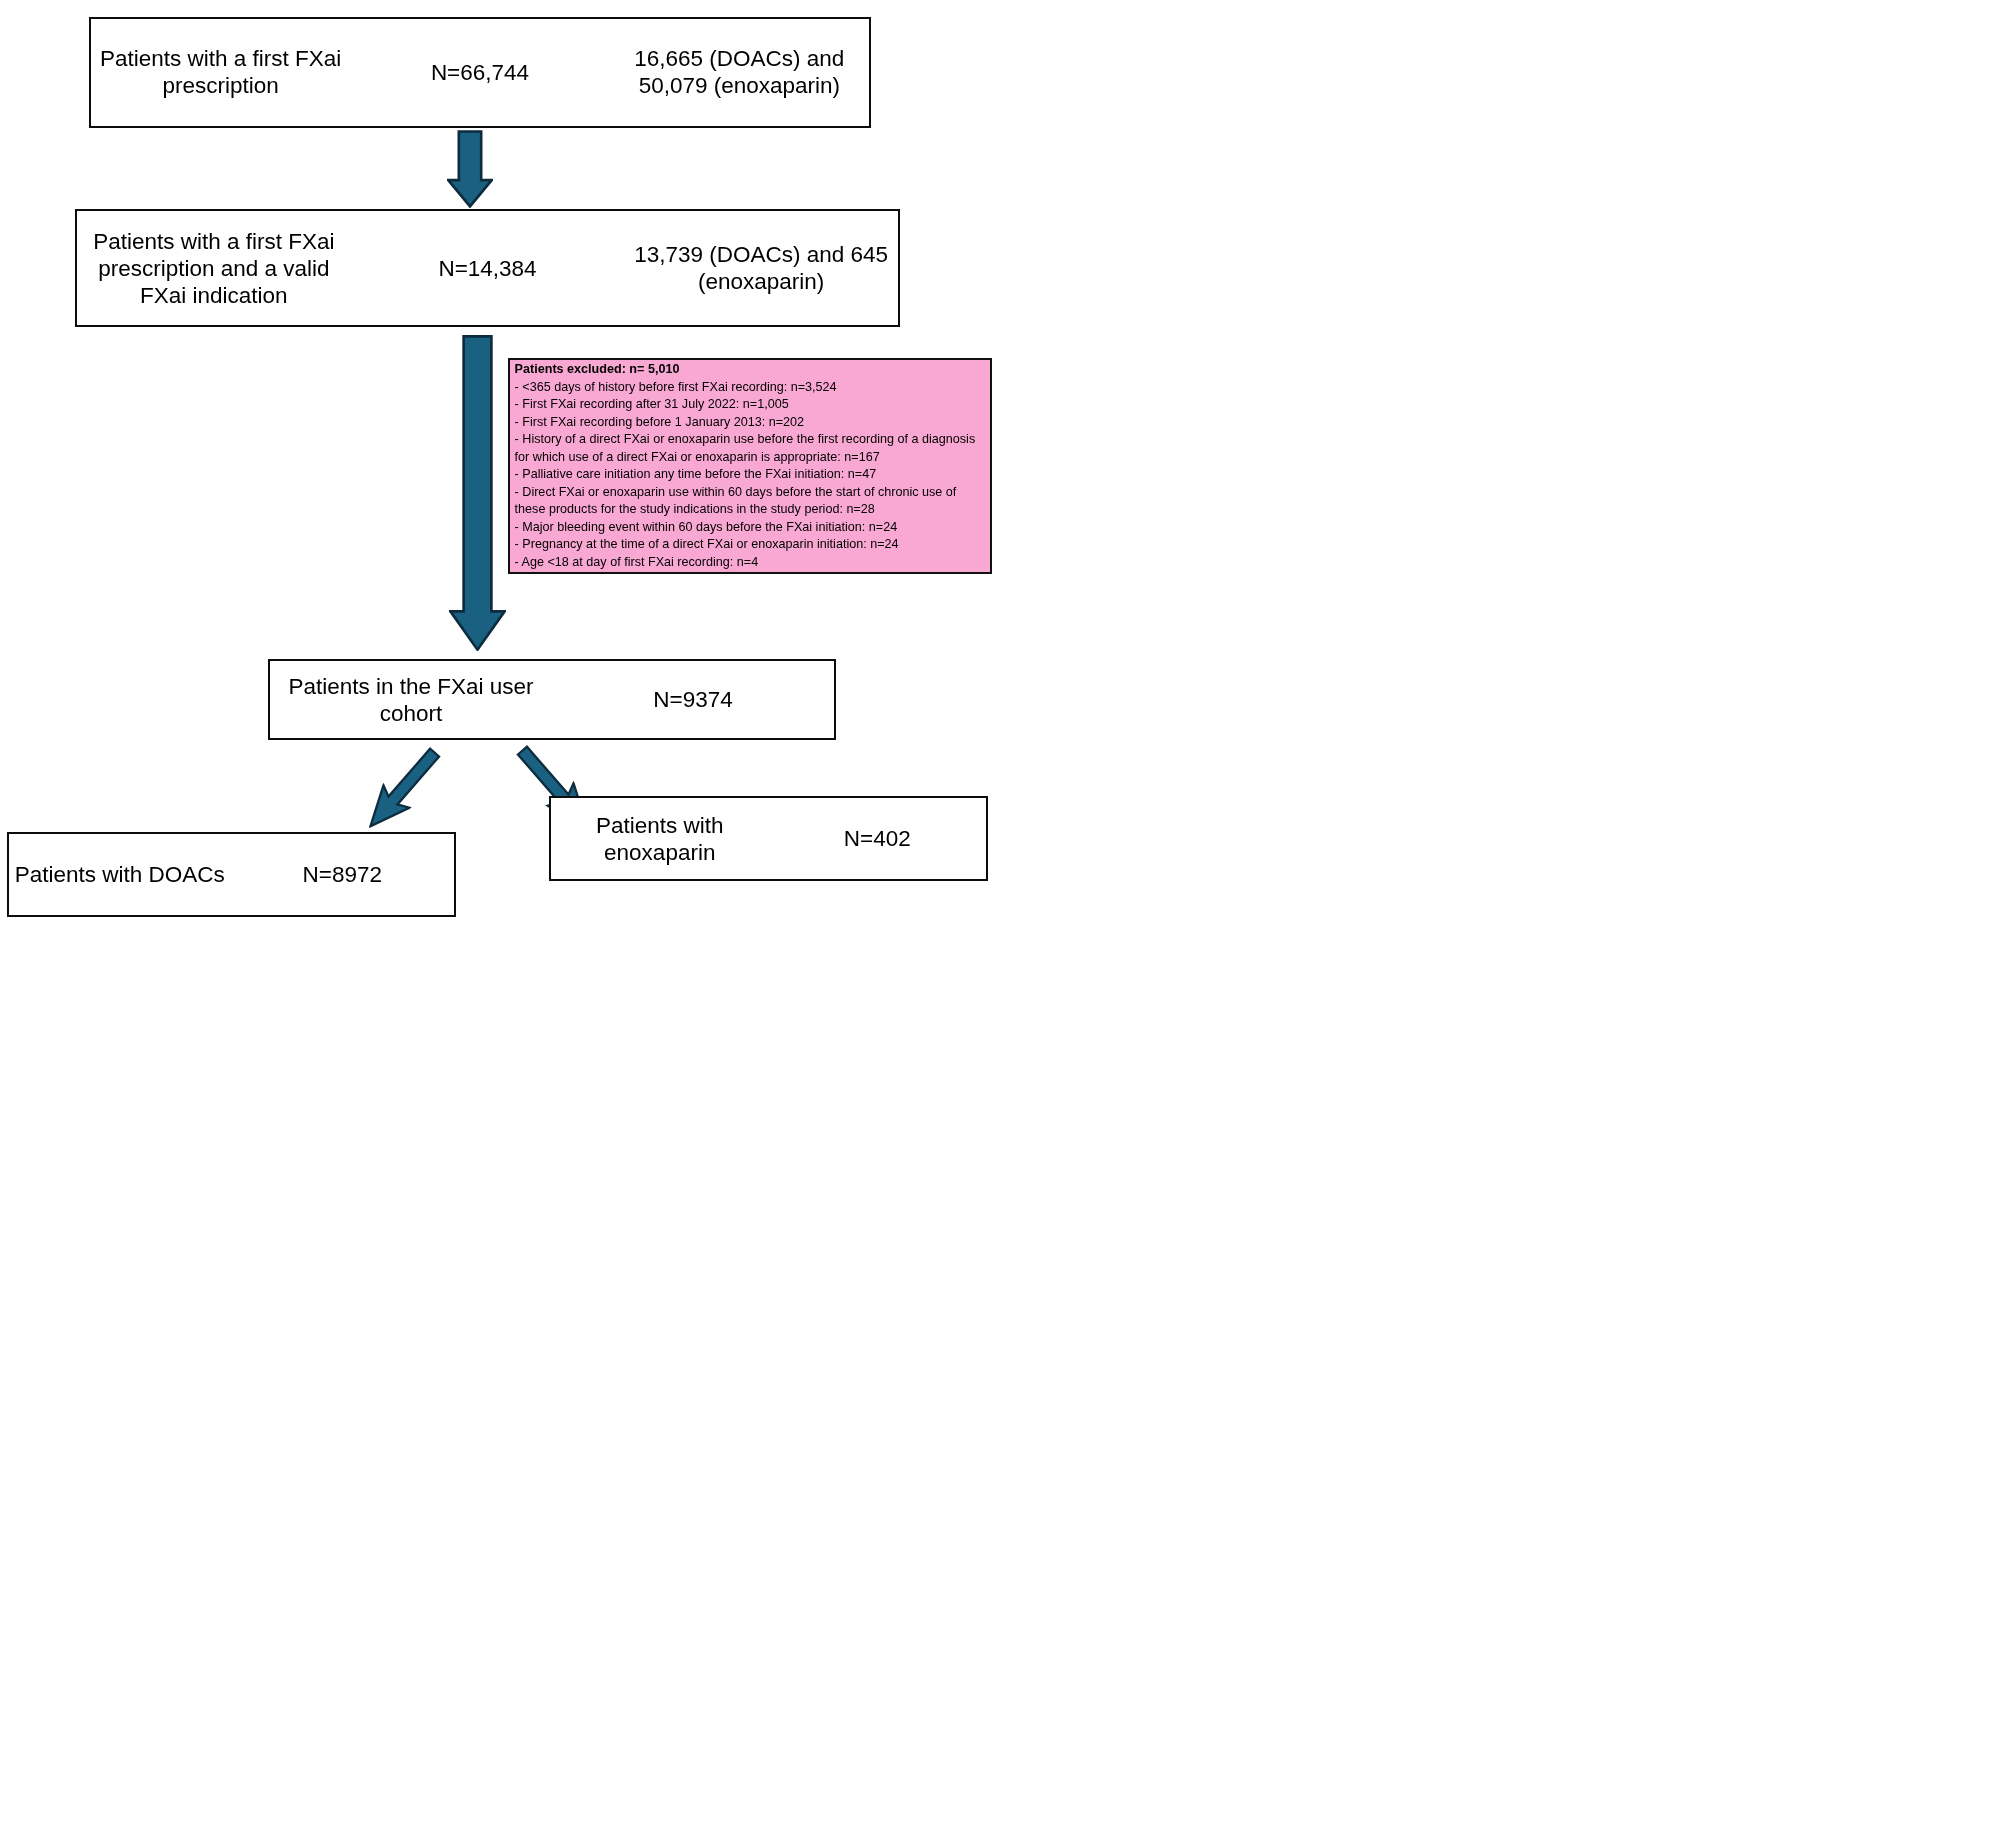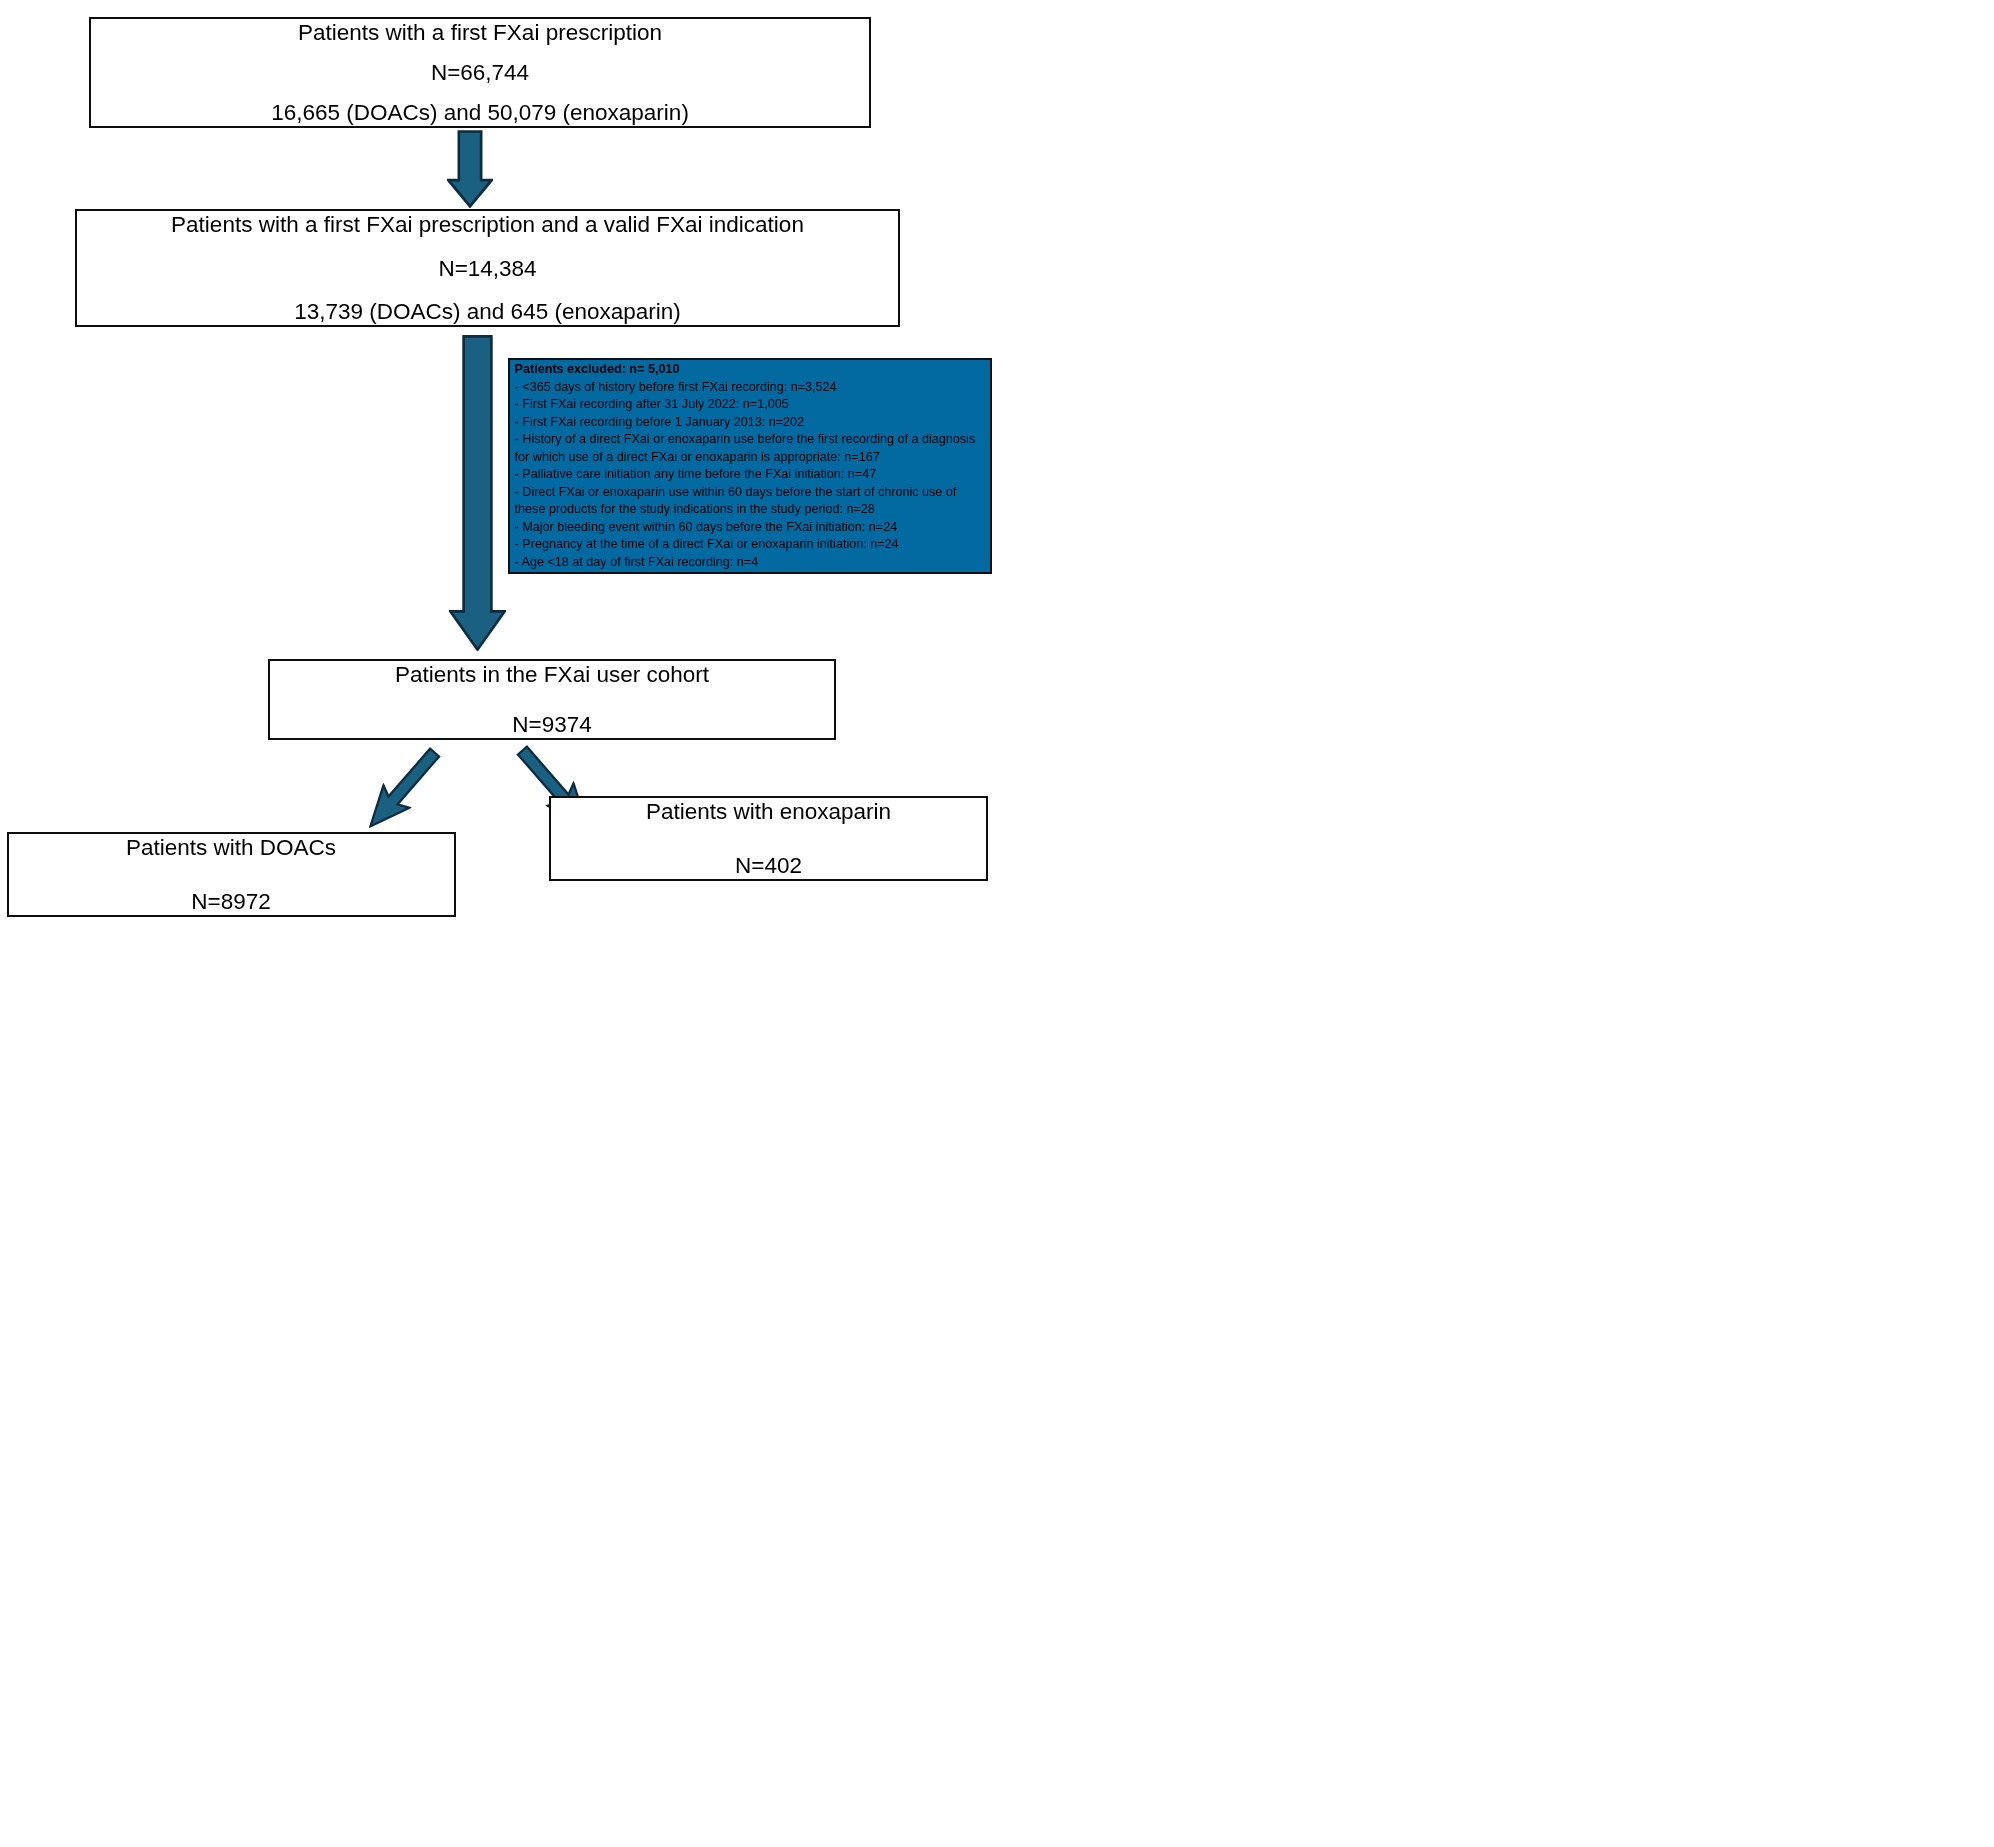"Patients with a first FXai" .box { flex-direction: column -> row; justify-content: space-between -> flex-start }
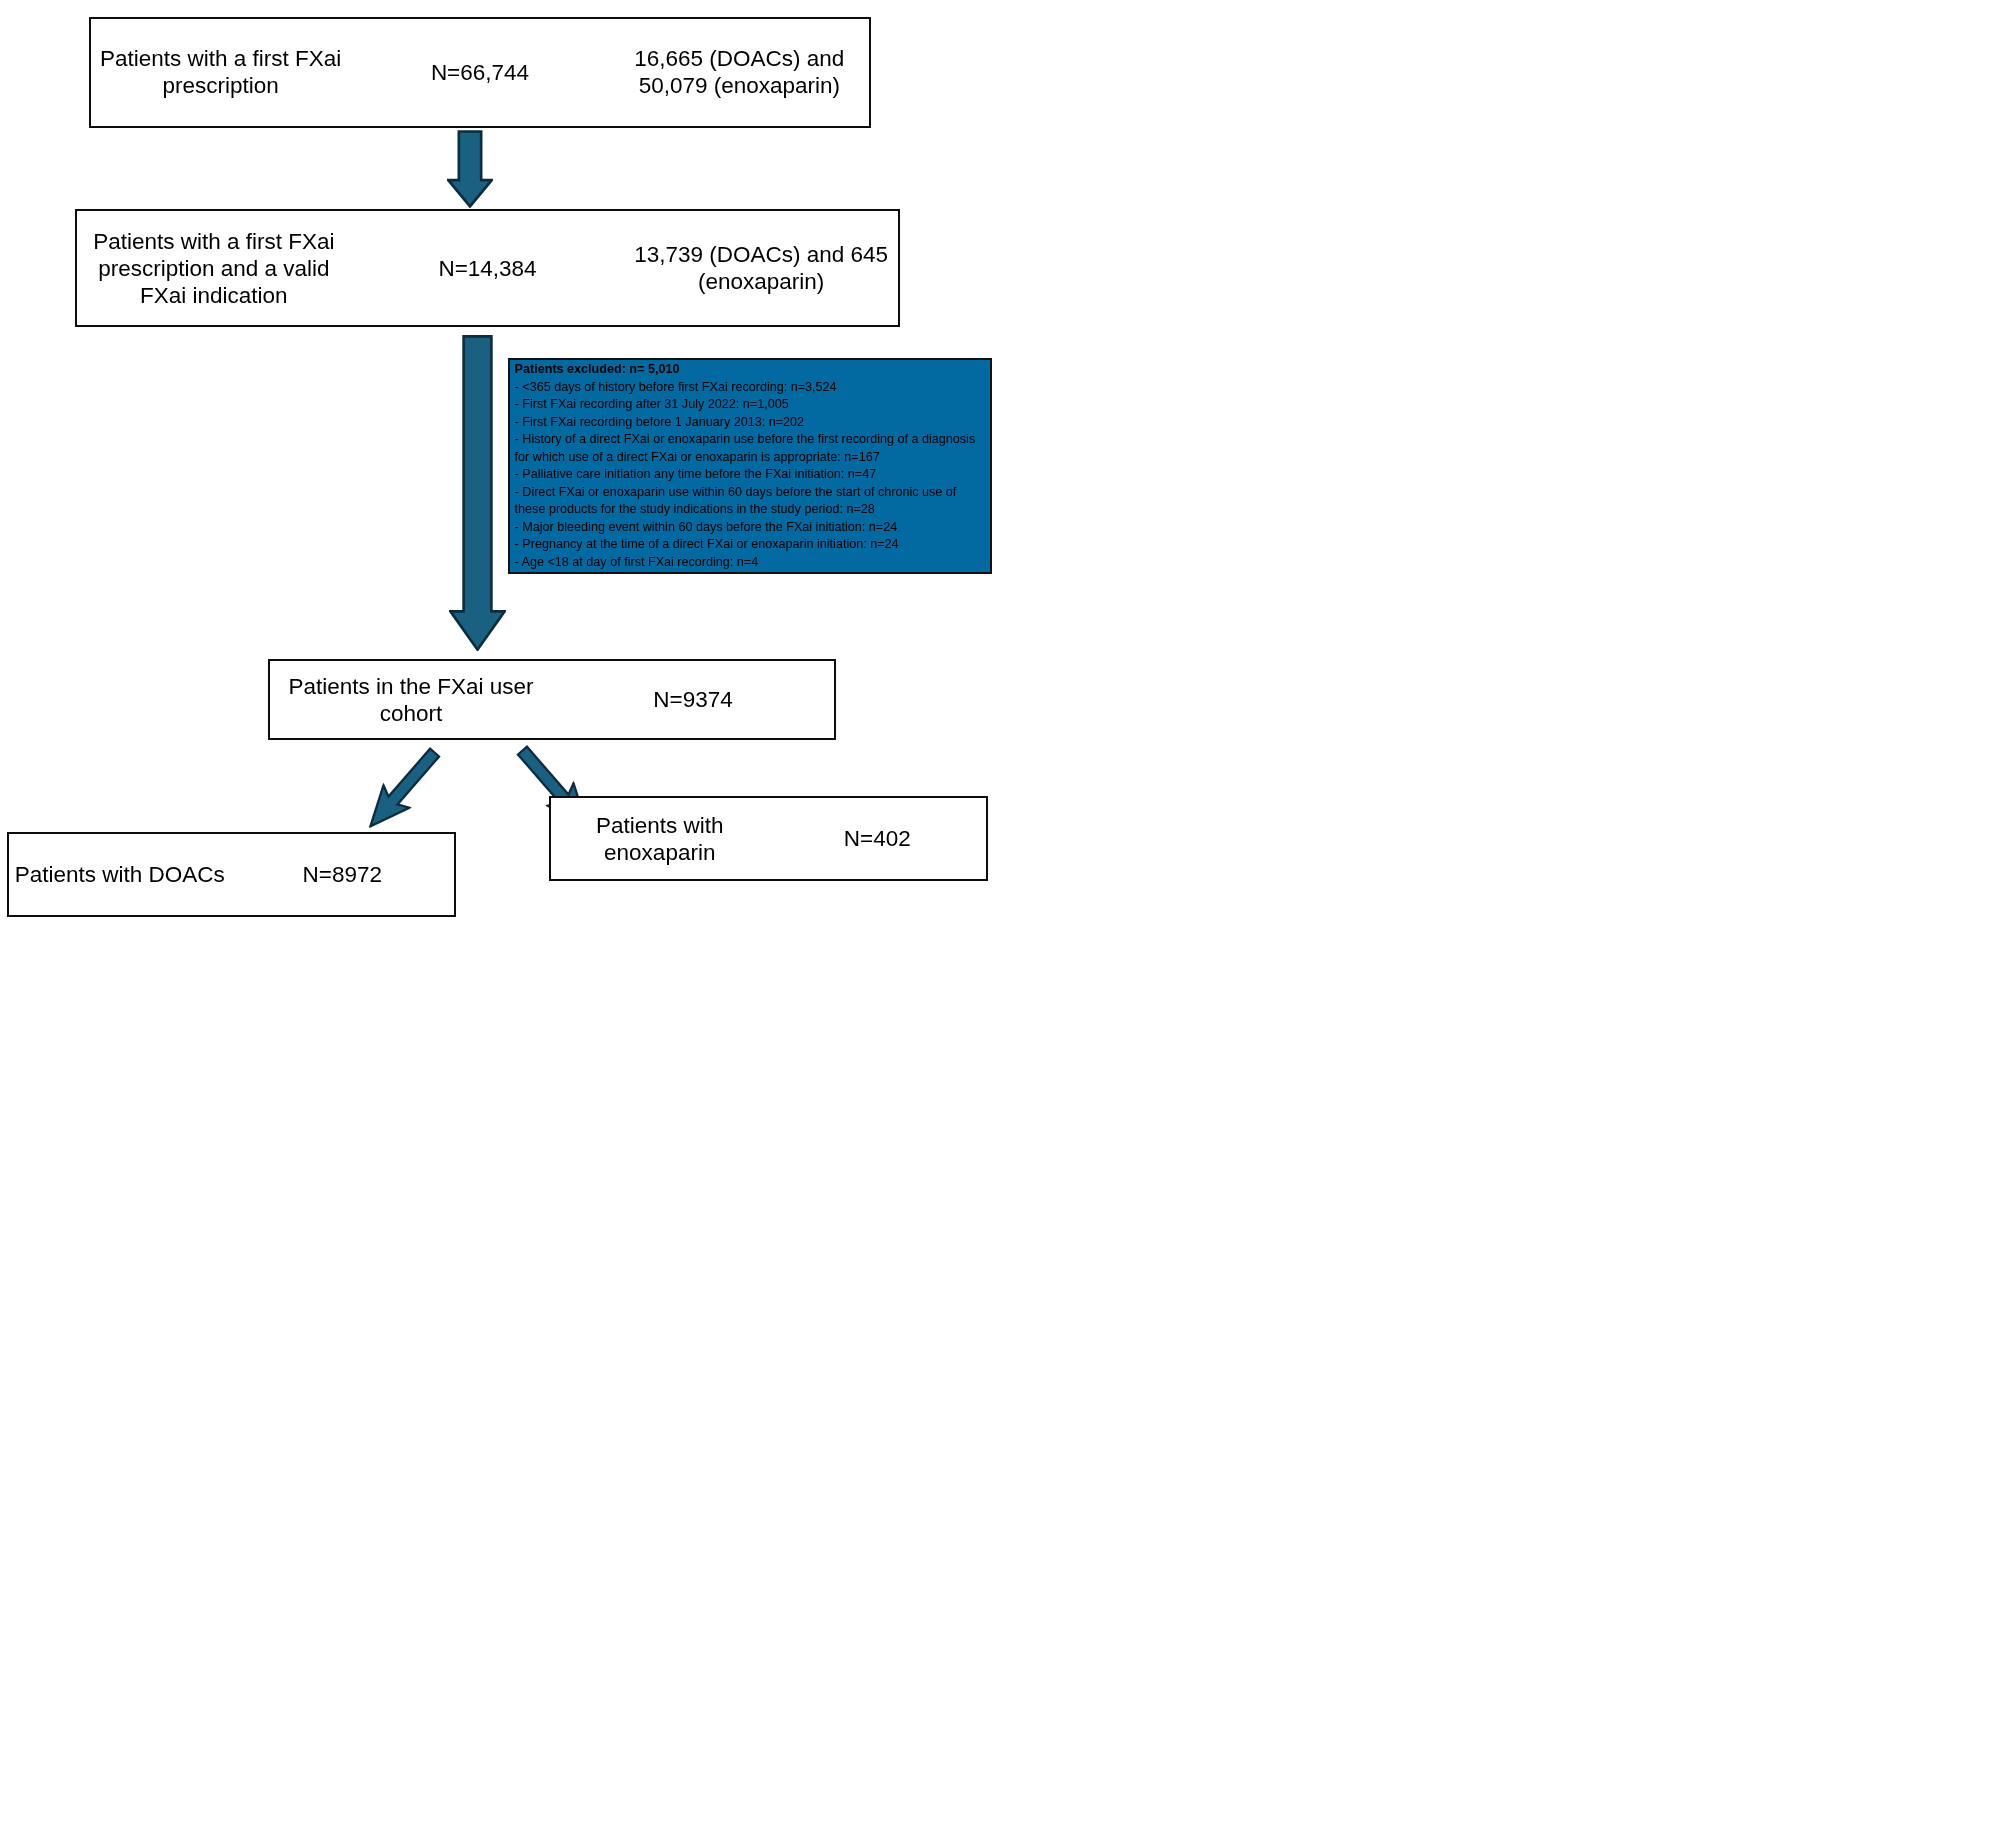"Patients excluded: n= 5,010" #box-excluded { background: #0369a1 -> #f9a8d4 }
